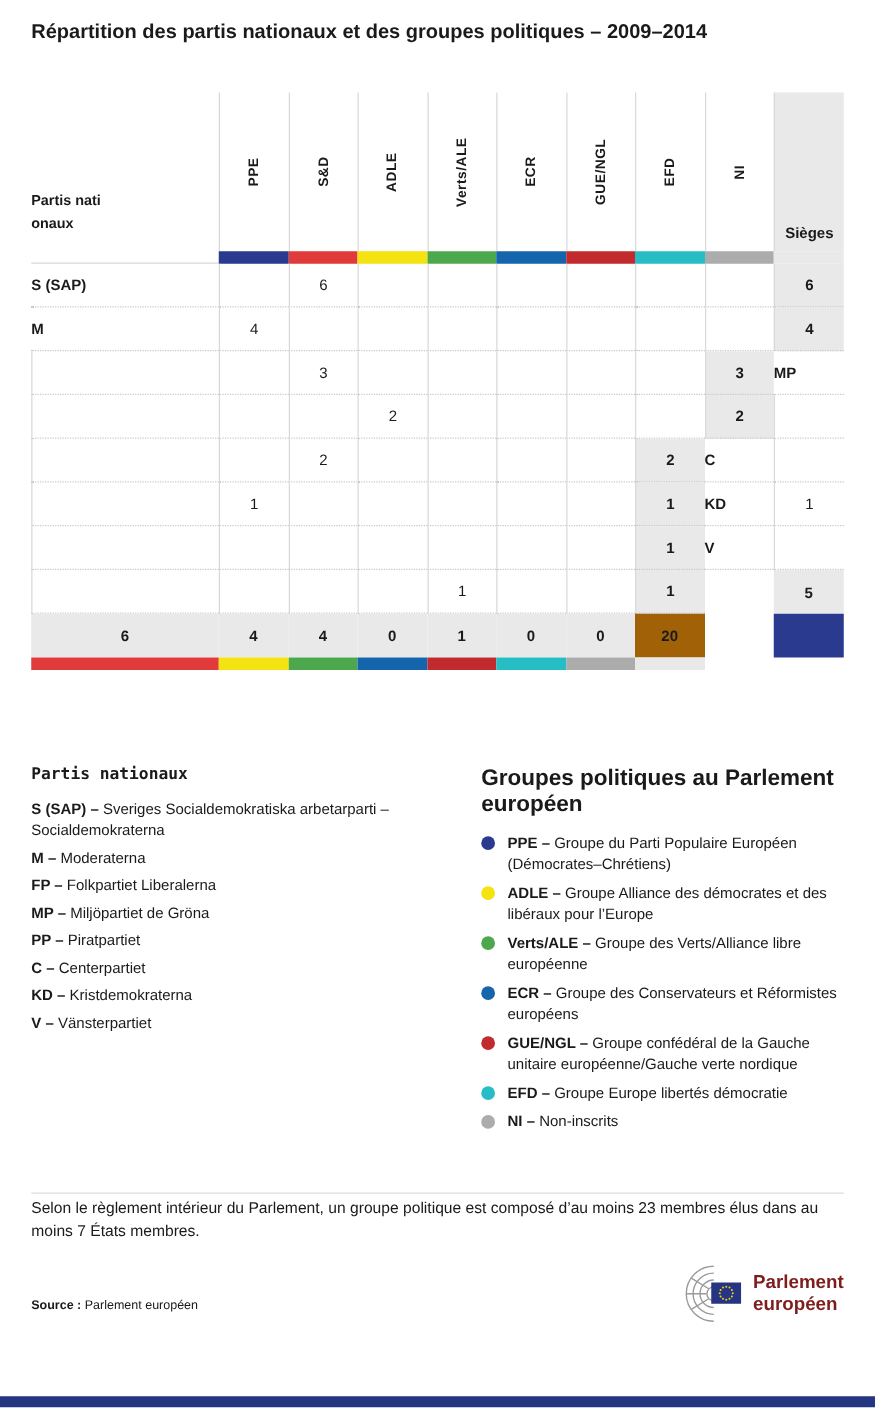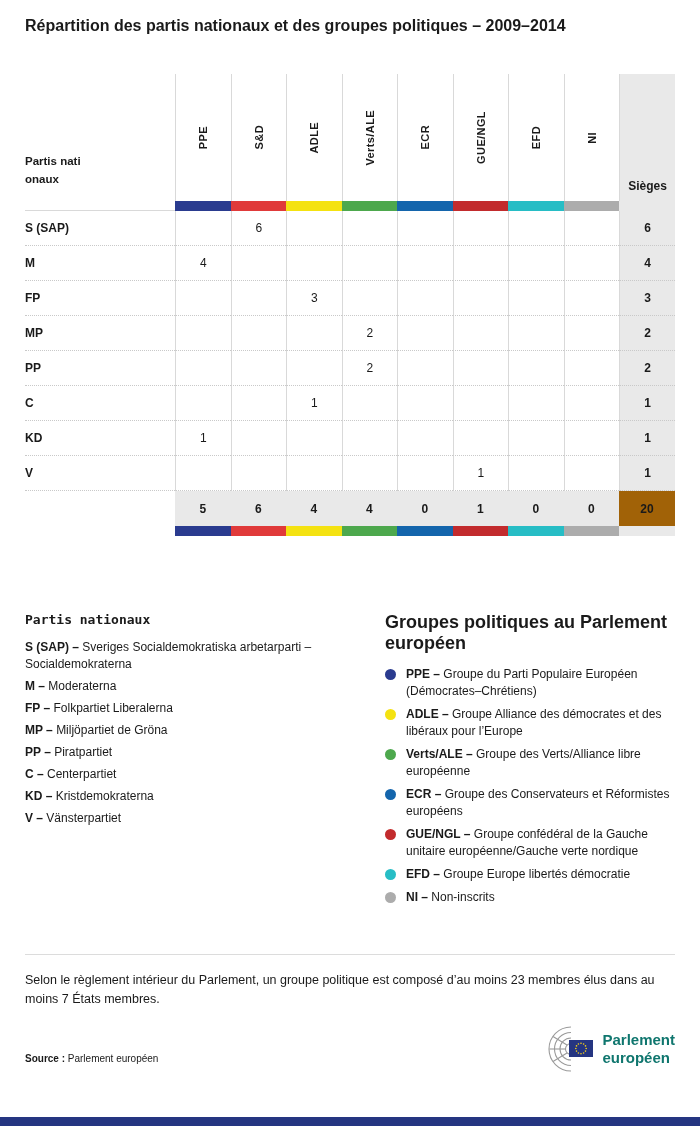"FP" div.cell { html: <div>FP</div> -> none }
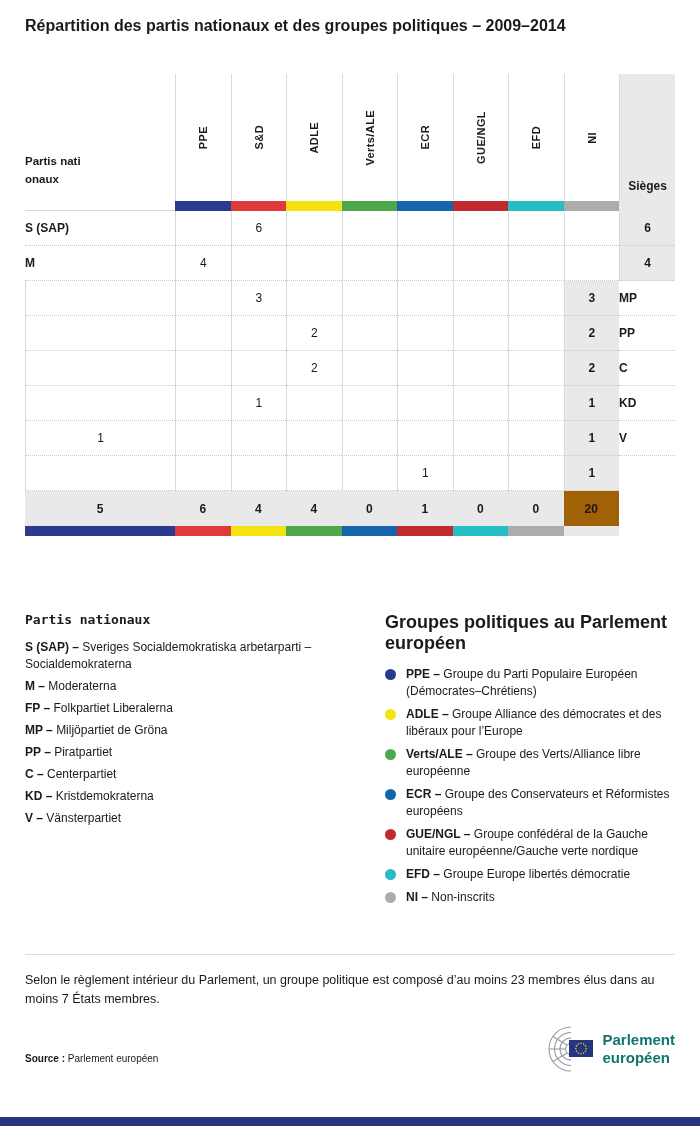"PP" div.cell { html: <div>PP</div> -> none }
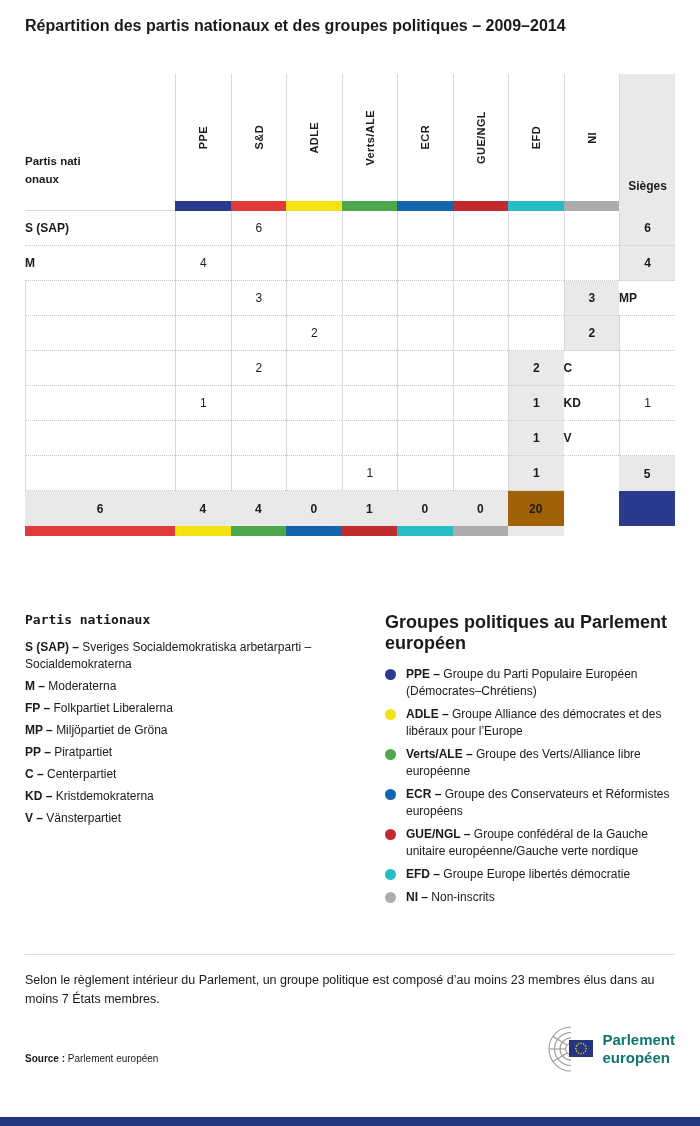"Selon le règlement intérieur du" .footnote { margin-top: 16px -> 2px }
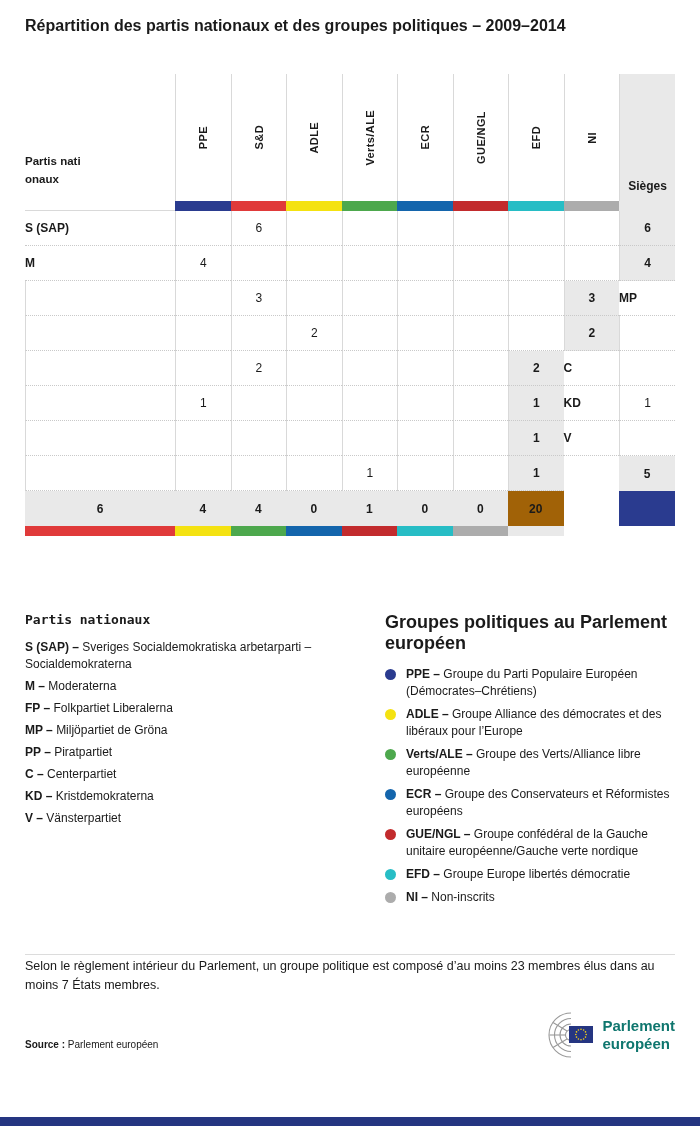"Parlement" .logo-text { color: #0f766e -> #7f1d1d }
